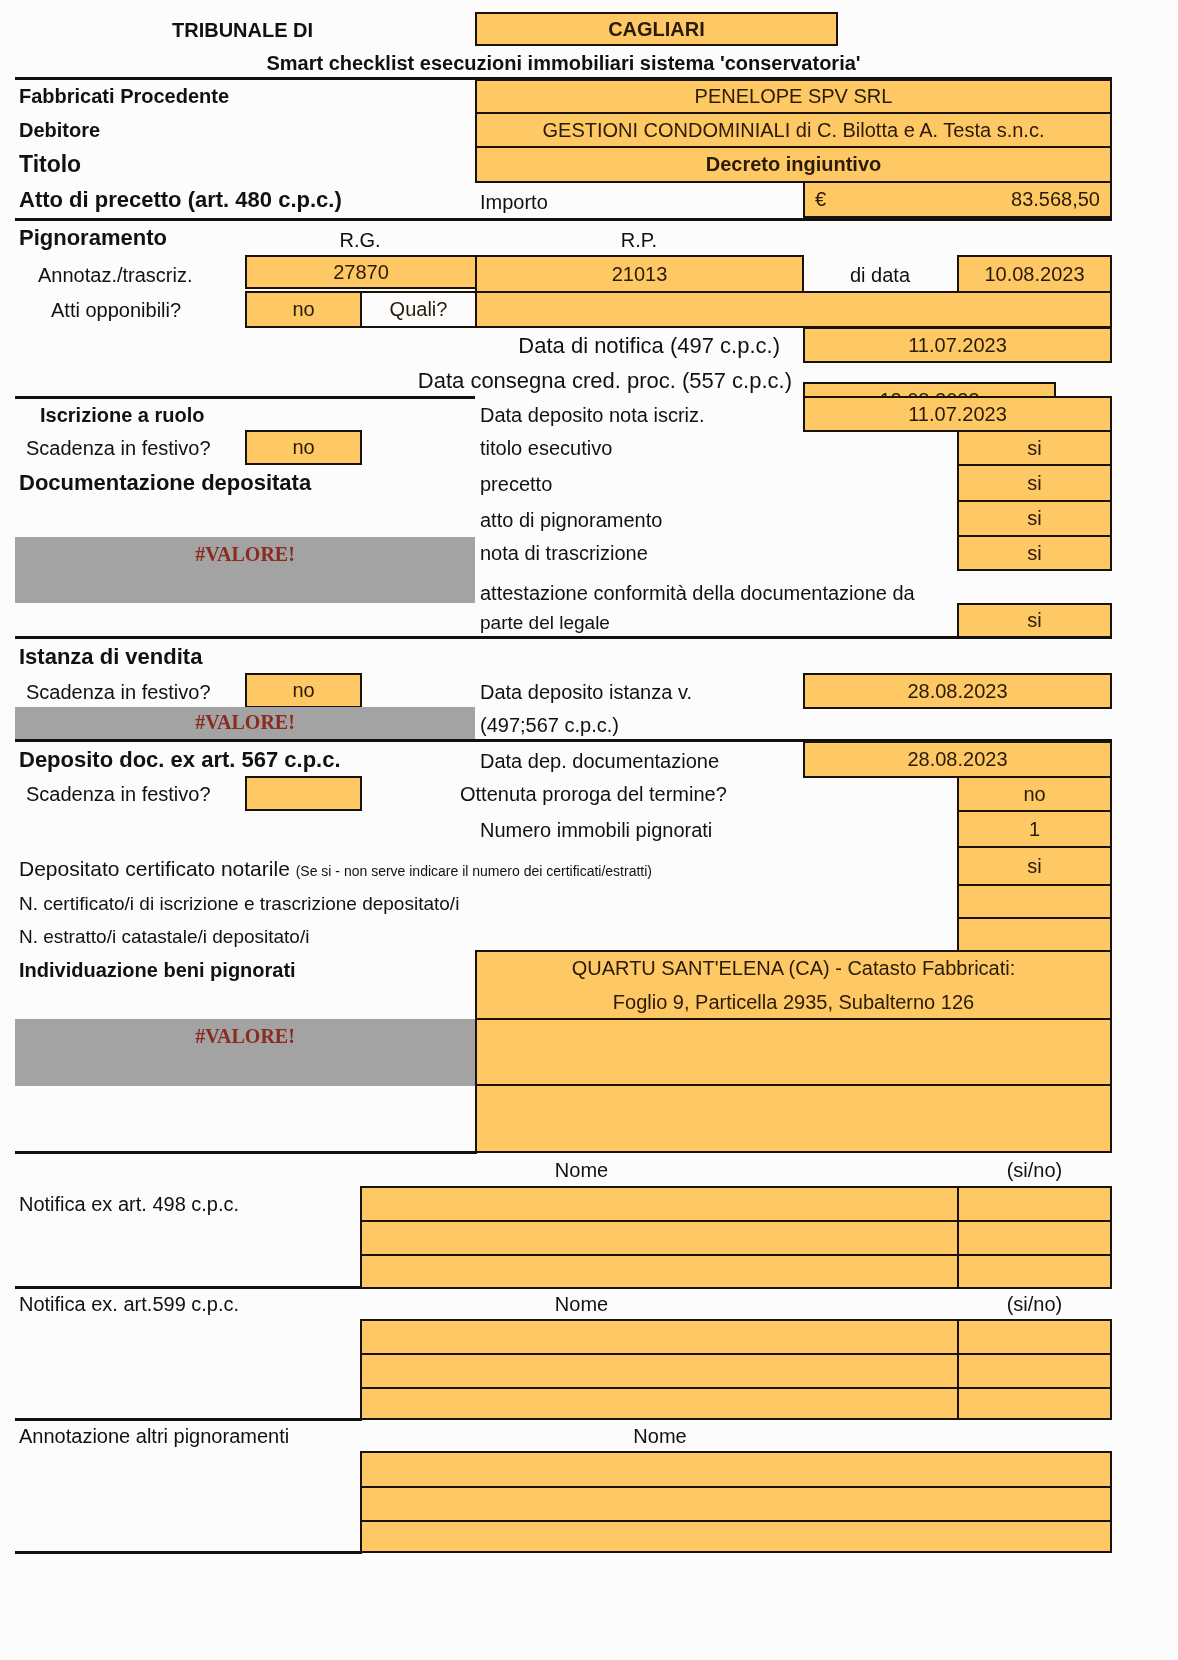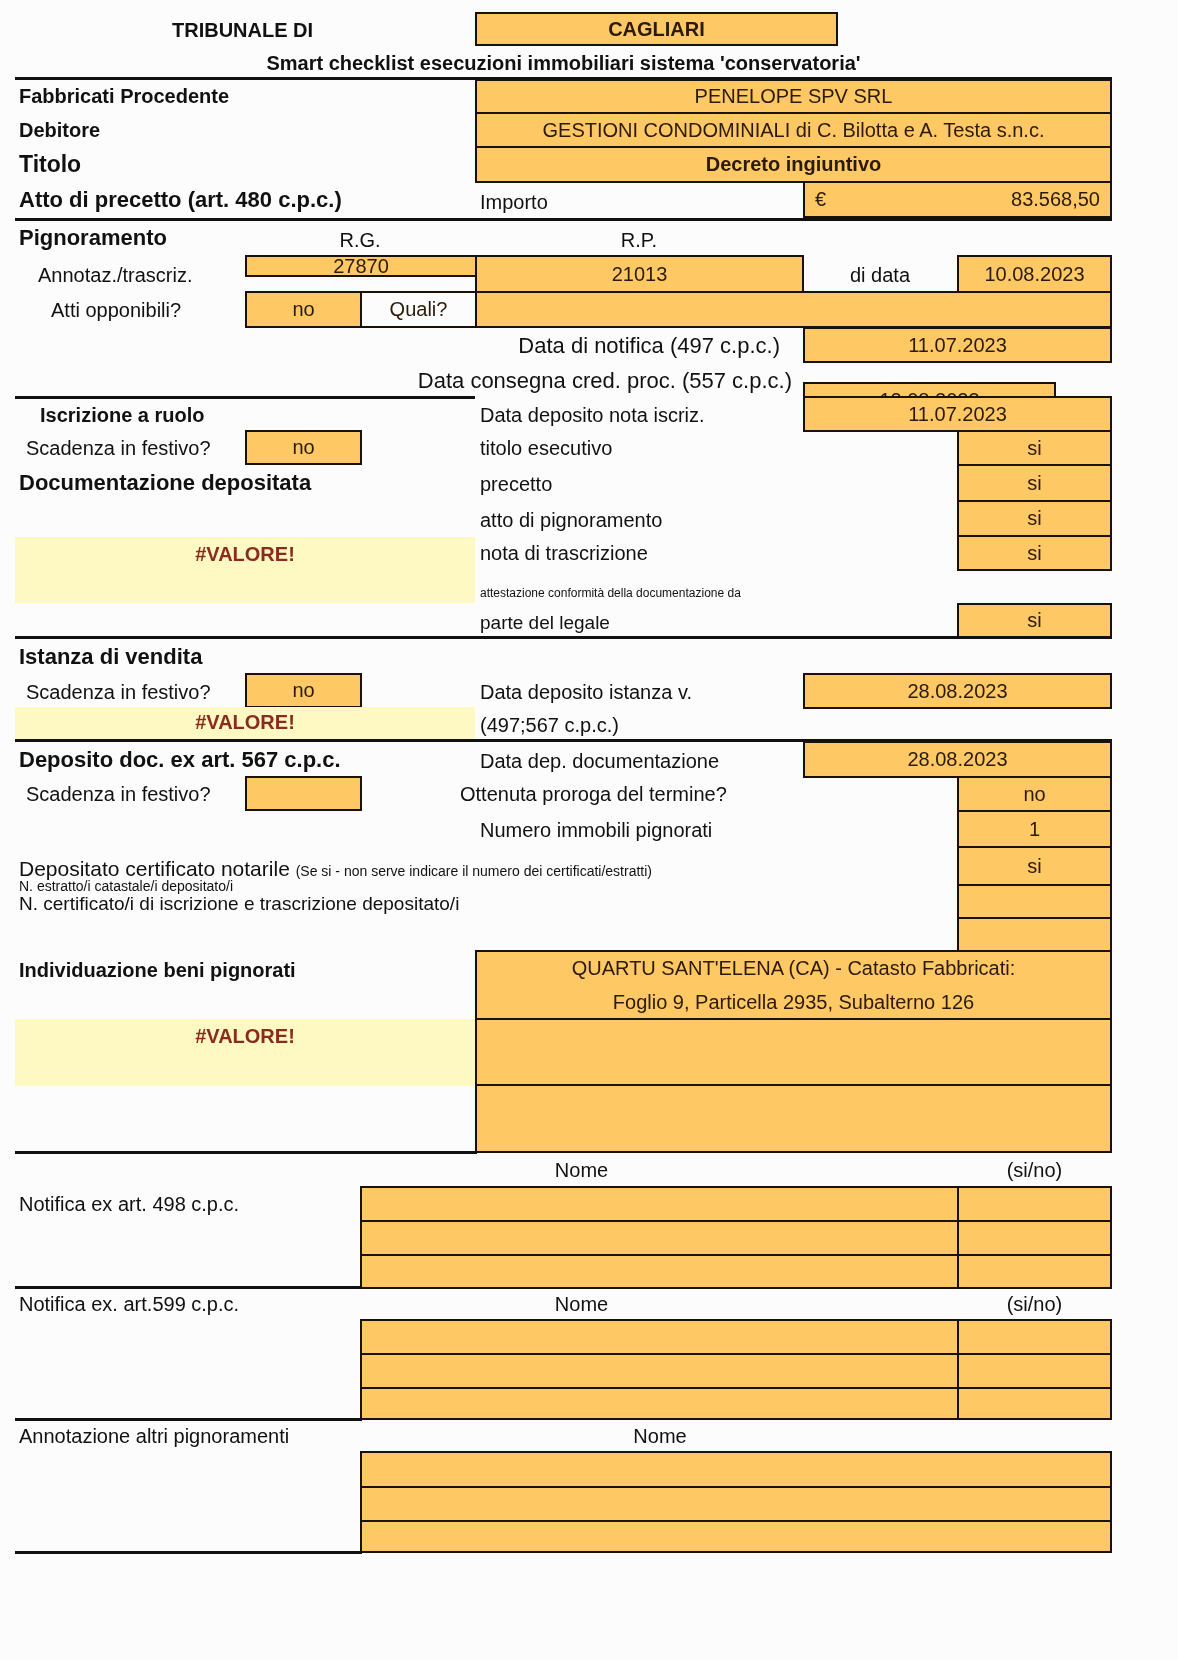"27870" div.cell { height: 22px -> 34px }
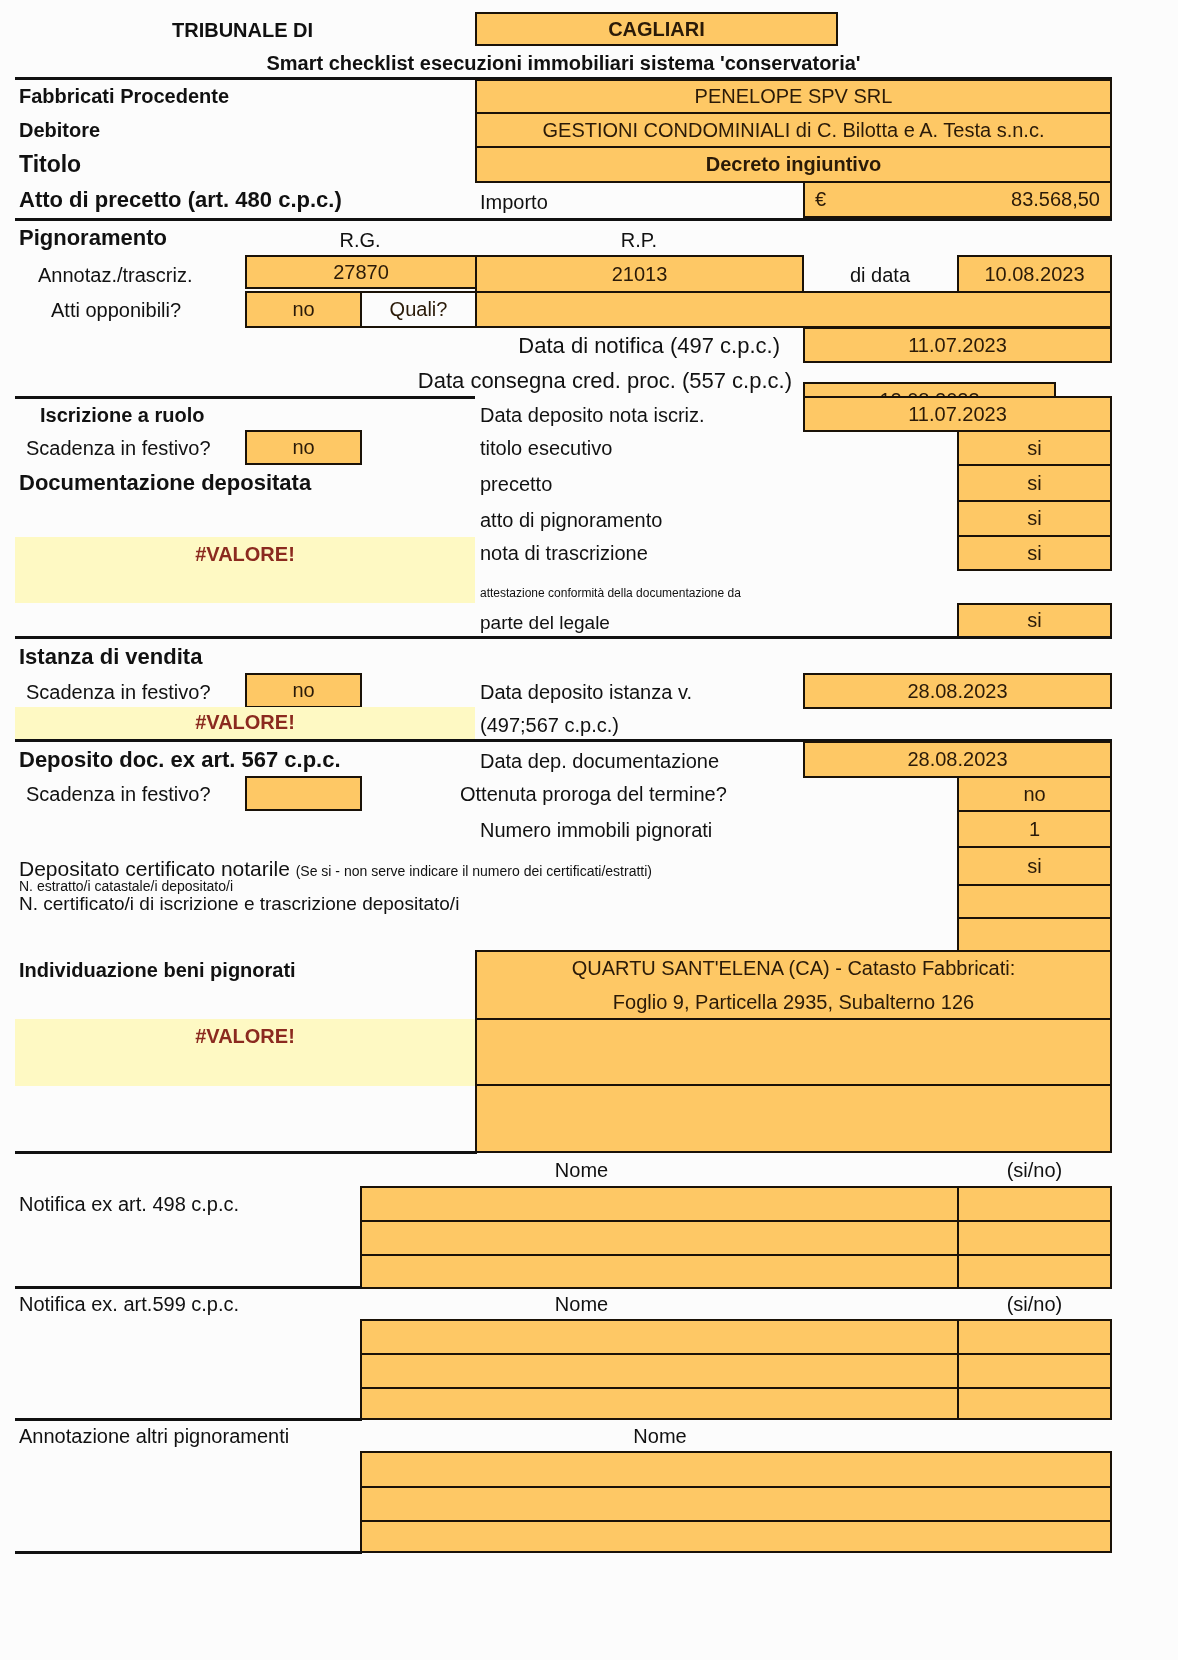"#VALORE!" .err { background: #fef9c3 -> #a3a3a3; font-family: none -> Liberation Serif, serif }
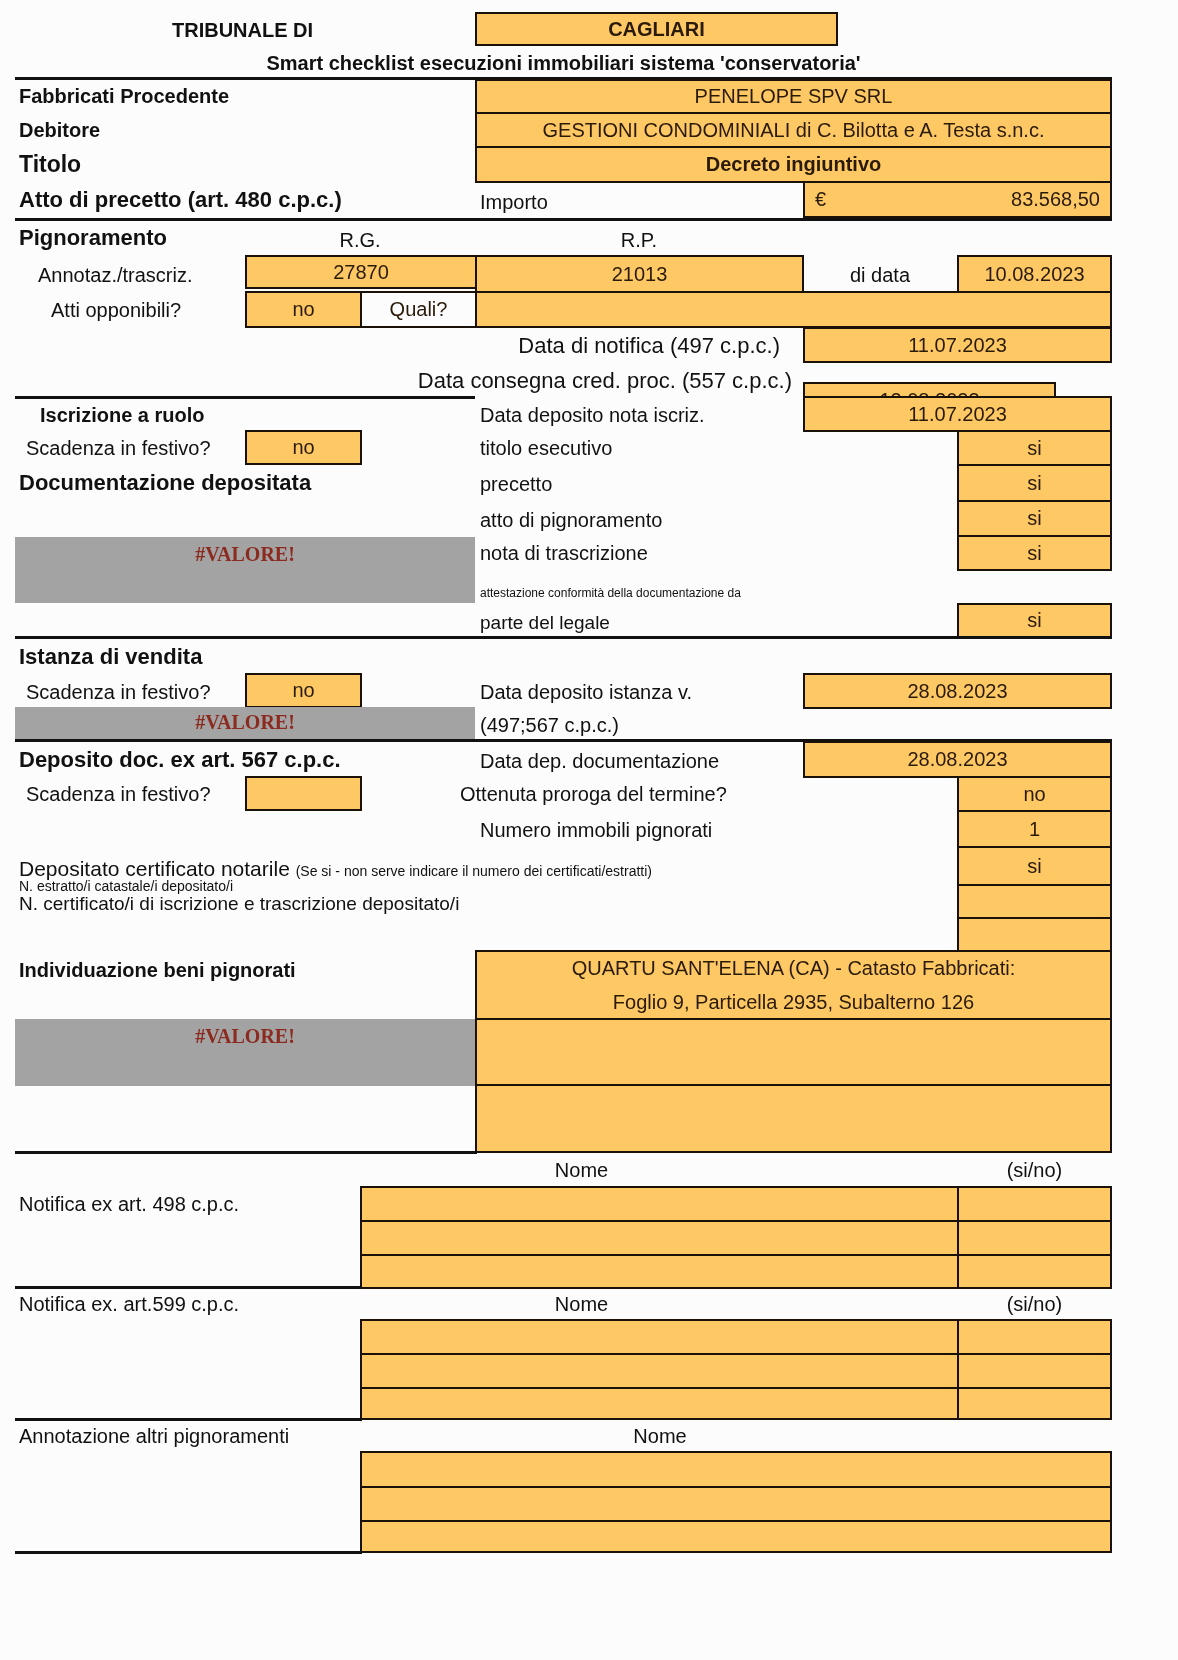"attestazione conformità della" div.txt { font-size: 12px -> 20px }
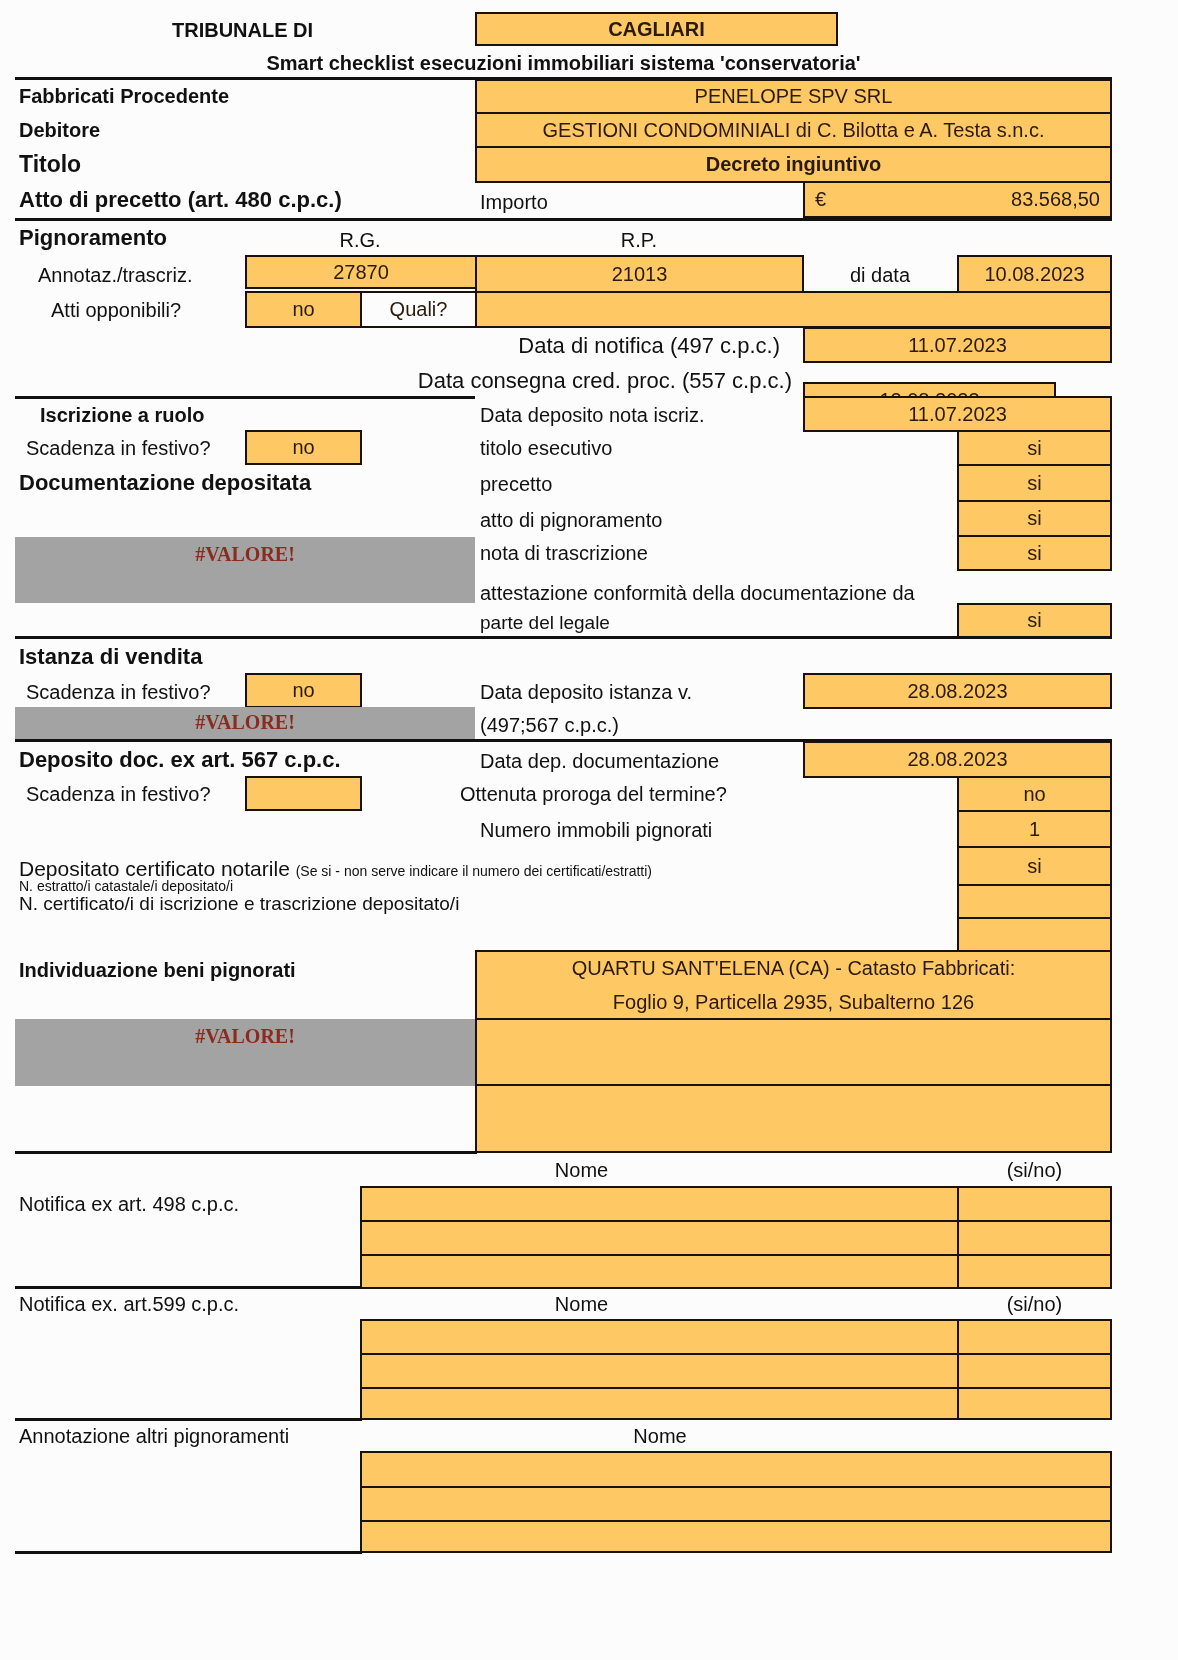"N. estratto/i catastale/i depositato/i" div.txt { font-size: 14px -> 19px; top: 874px -> 925px }
